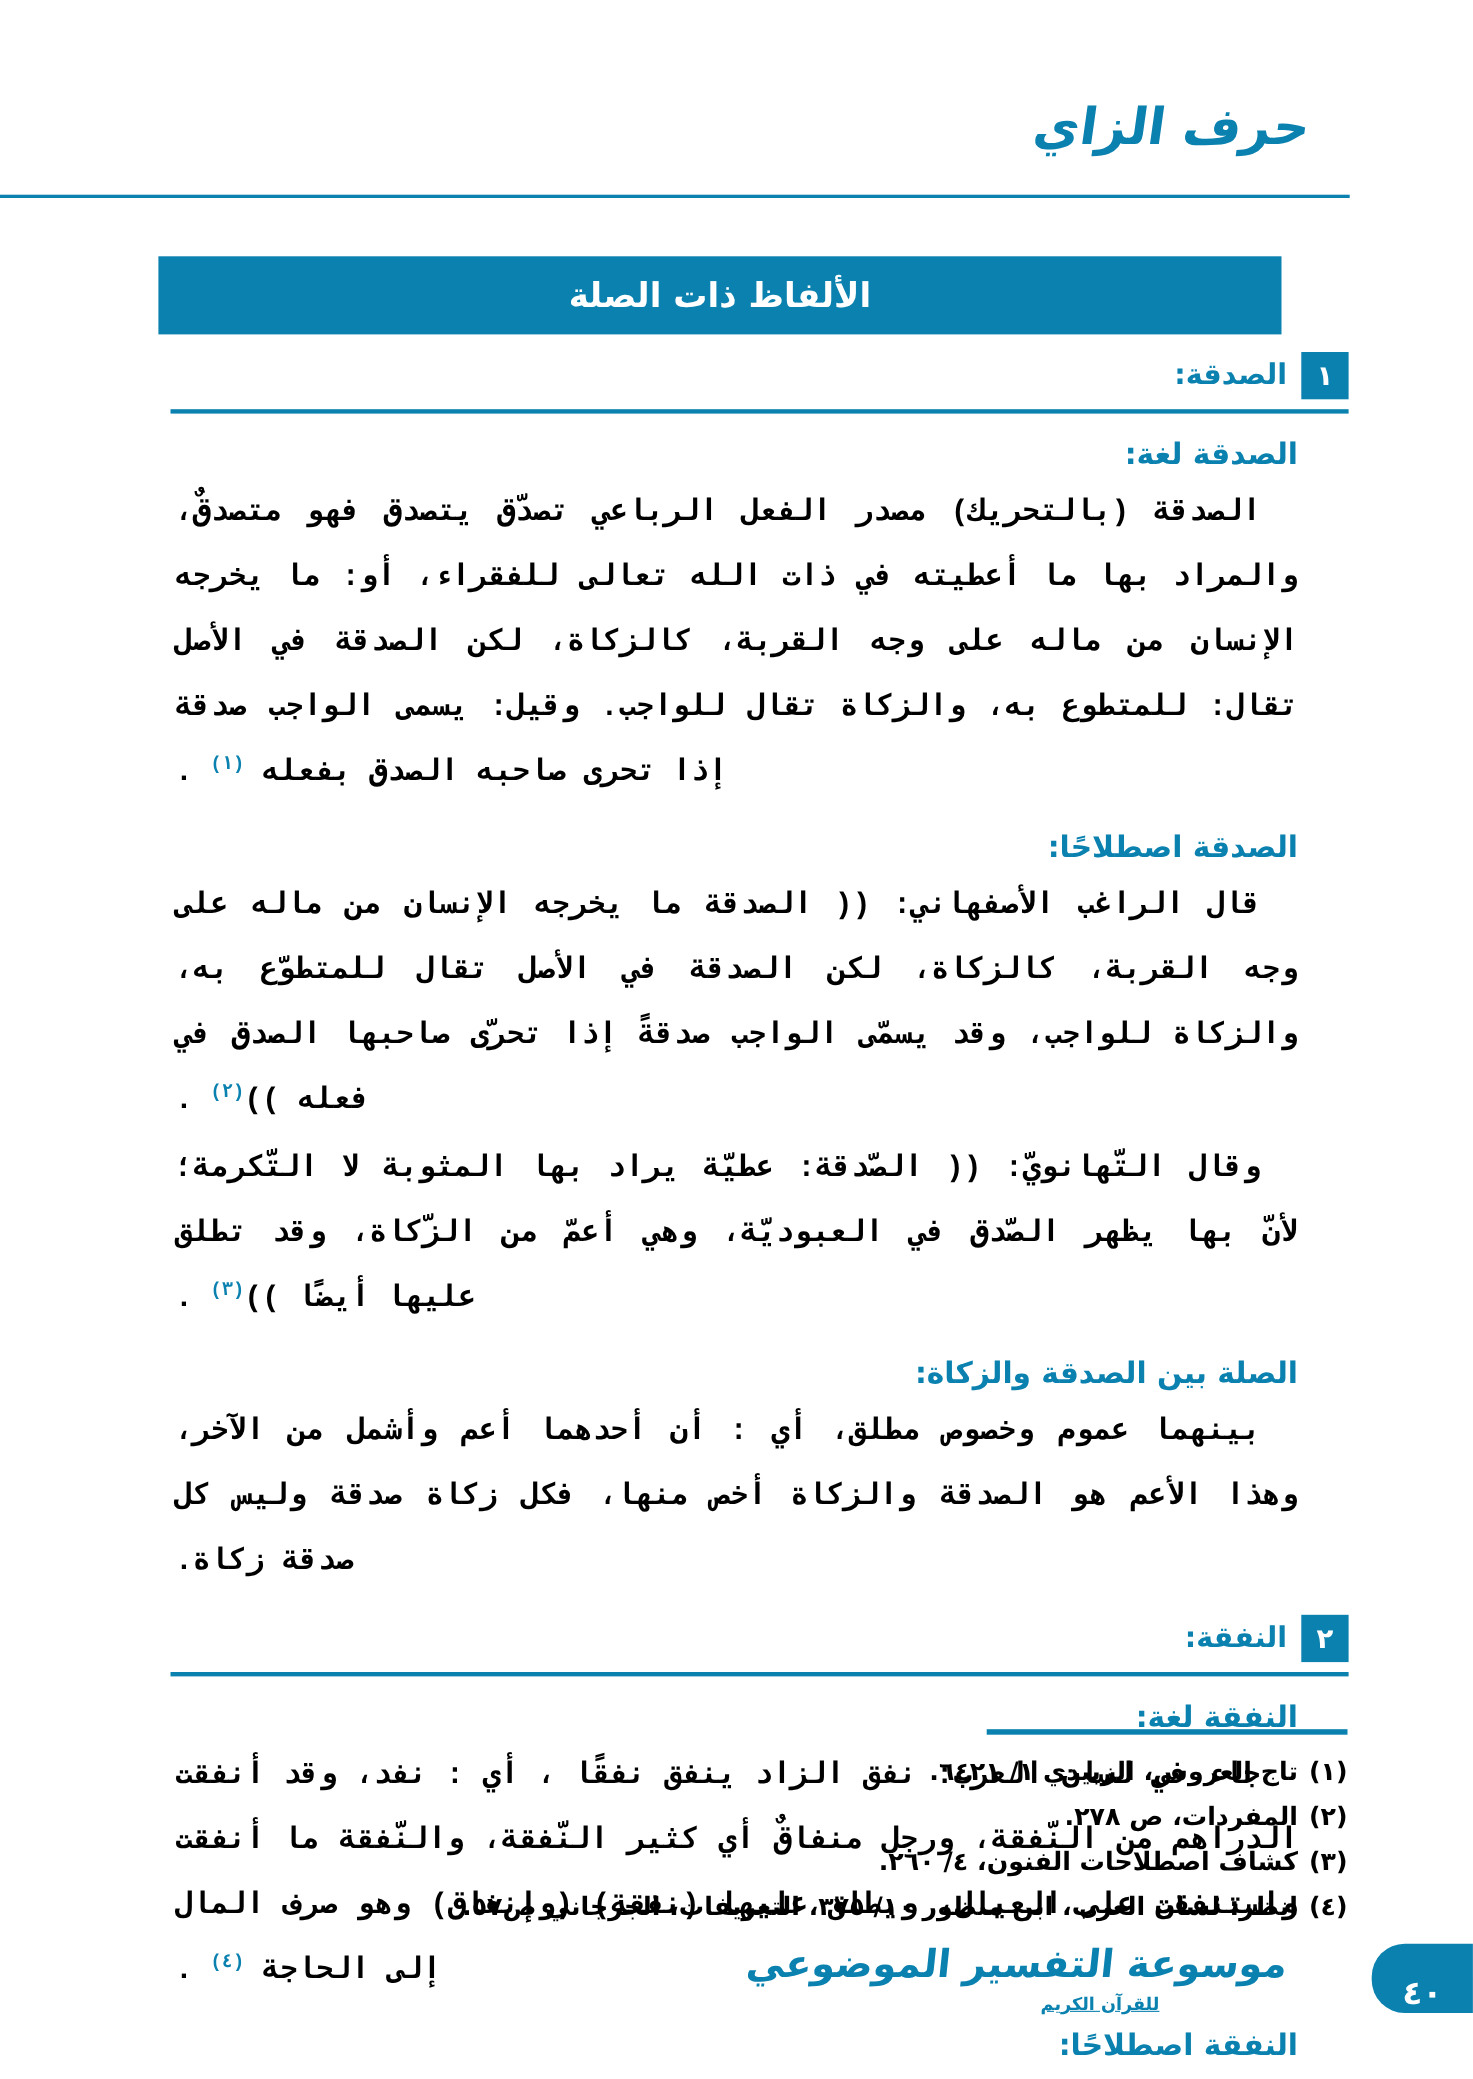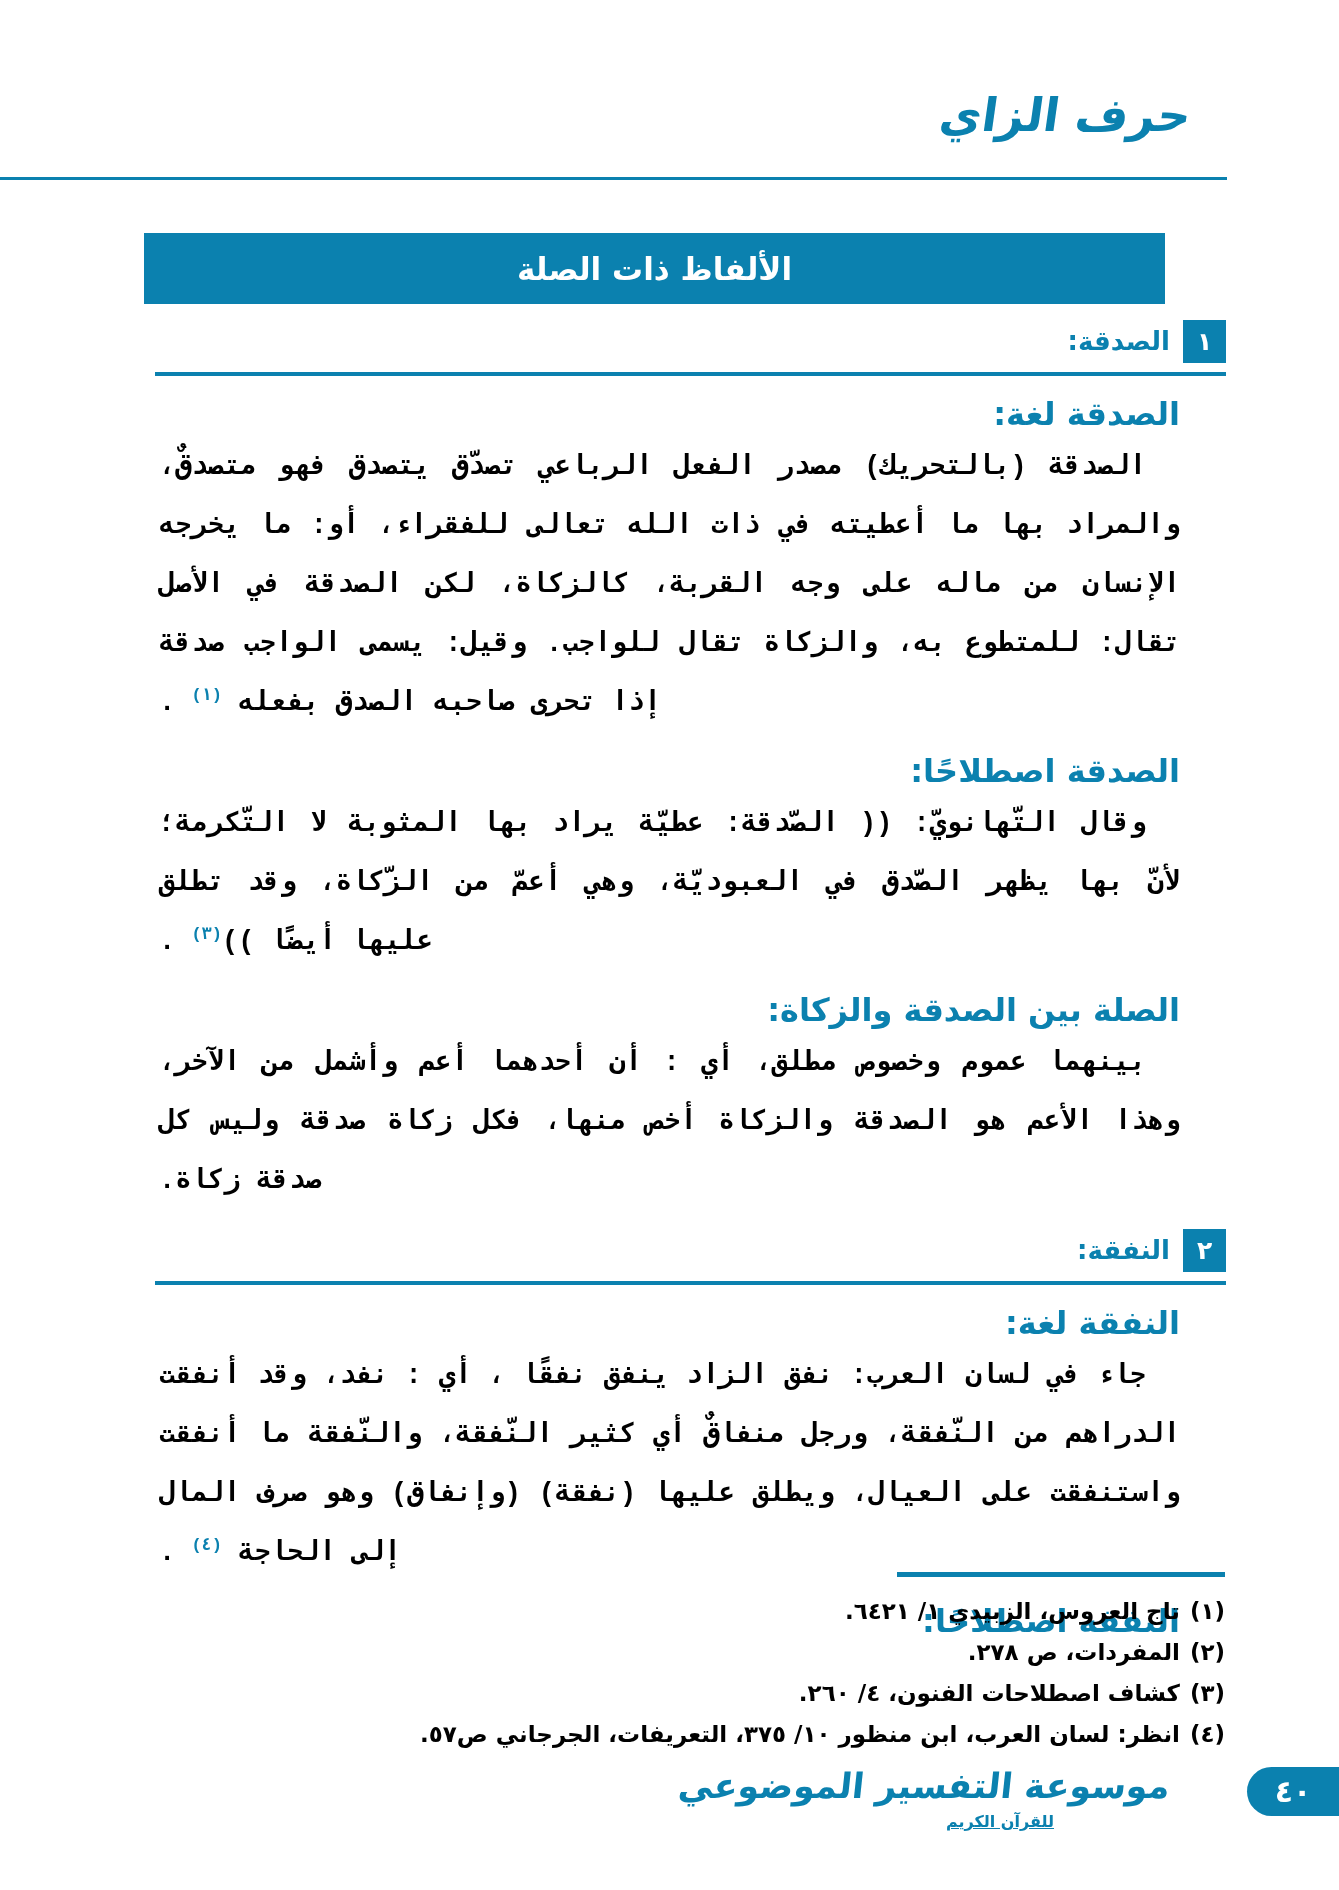"الصدقة لغة:" .subhead { font-size: 32px -> 27px }
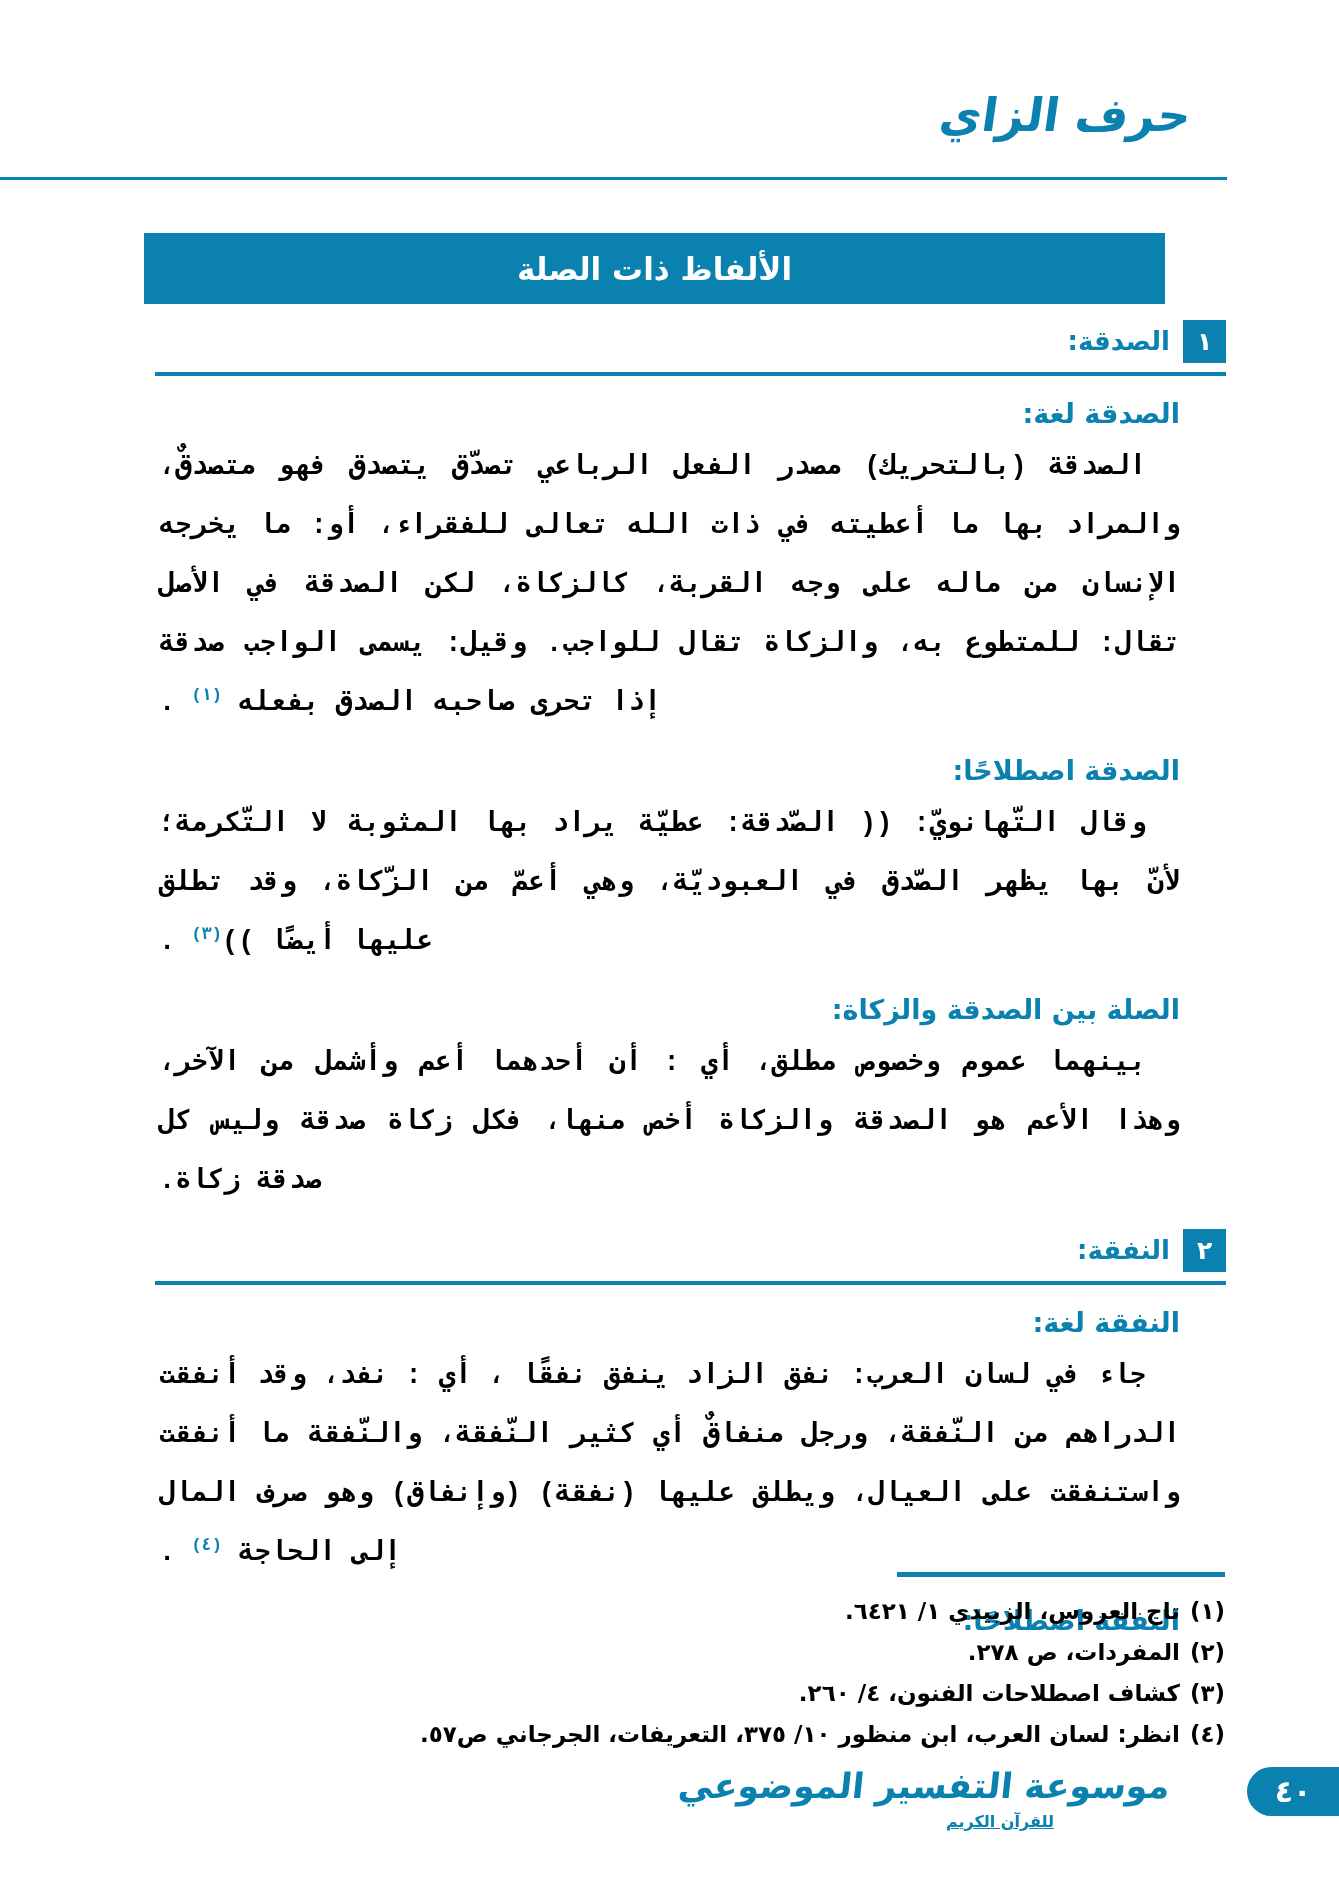"قال الراغب الأصفهاني: (( الصدقة" p.body { html: none -> <p><span>قال الراغب الأصفهاني: (( الصدقة ما يخرجه الإنسان من ماله على وجه القربة، كالزكاة، لكن الصدقة في الأصل تقال للمتطوّع به، والزكاة للواجب، وقد يسمّى الواجب صدقةً إذا تحرّى صاحبها الصدق في فعله ))</span><sup>(٢)</sup><span> .</span></p> }
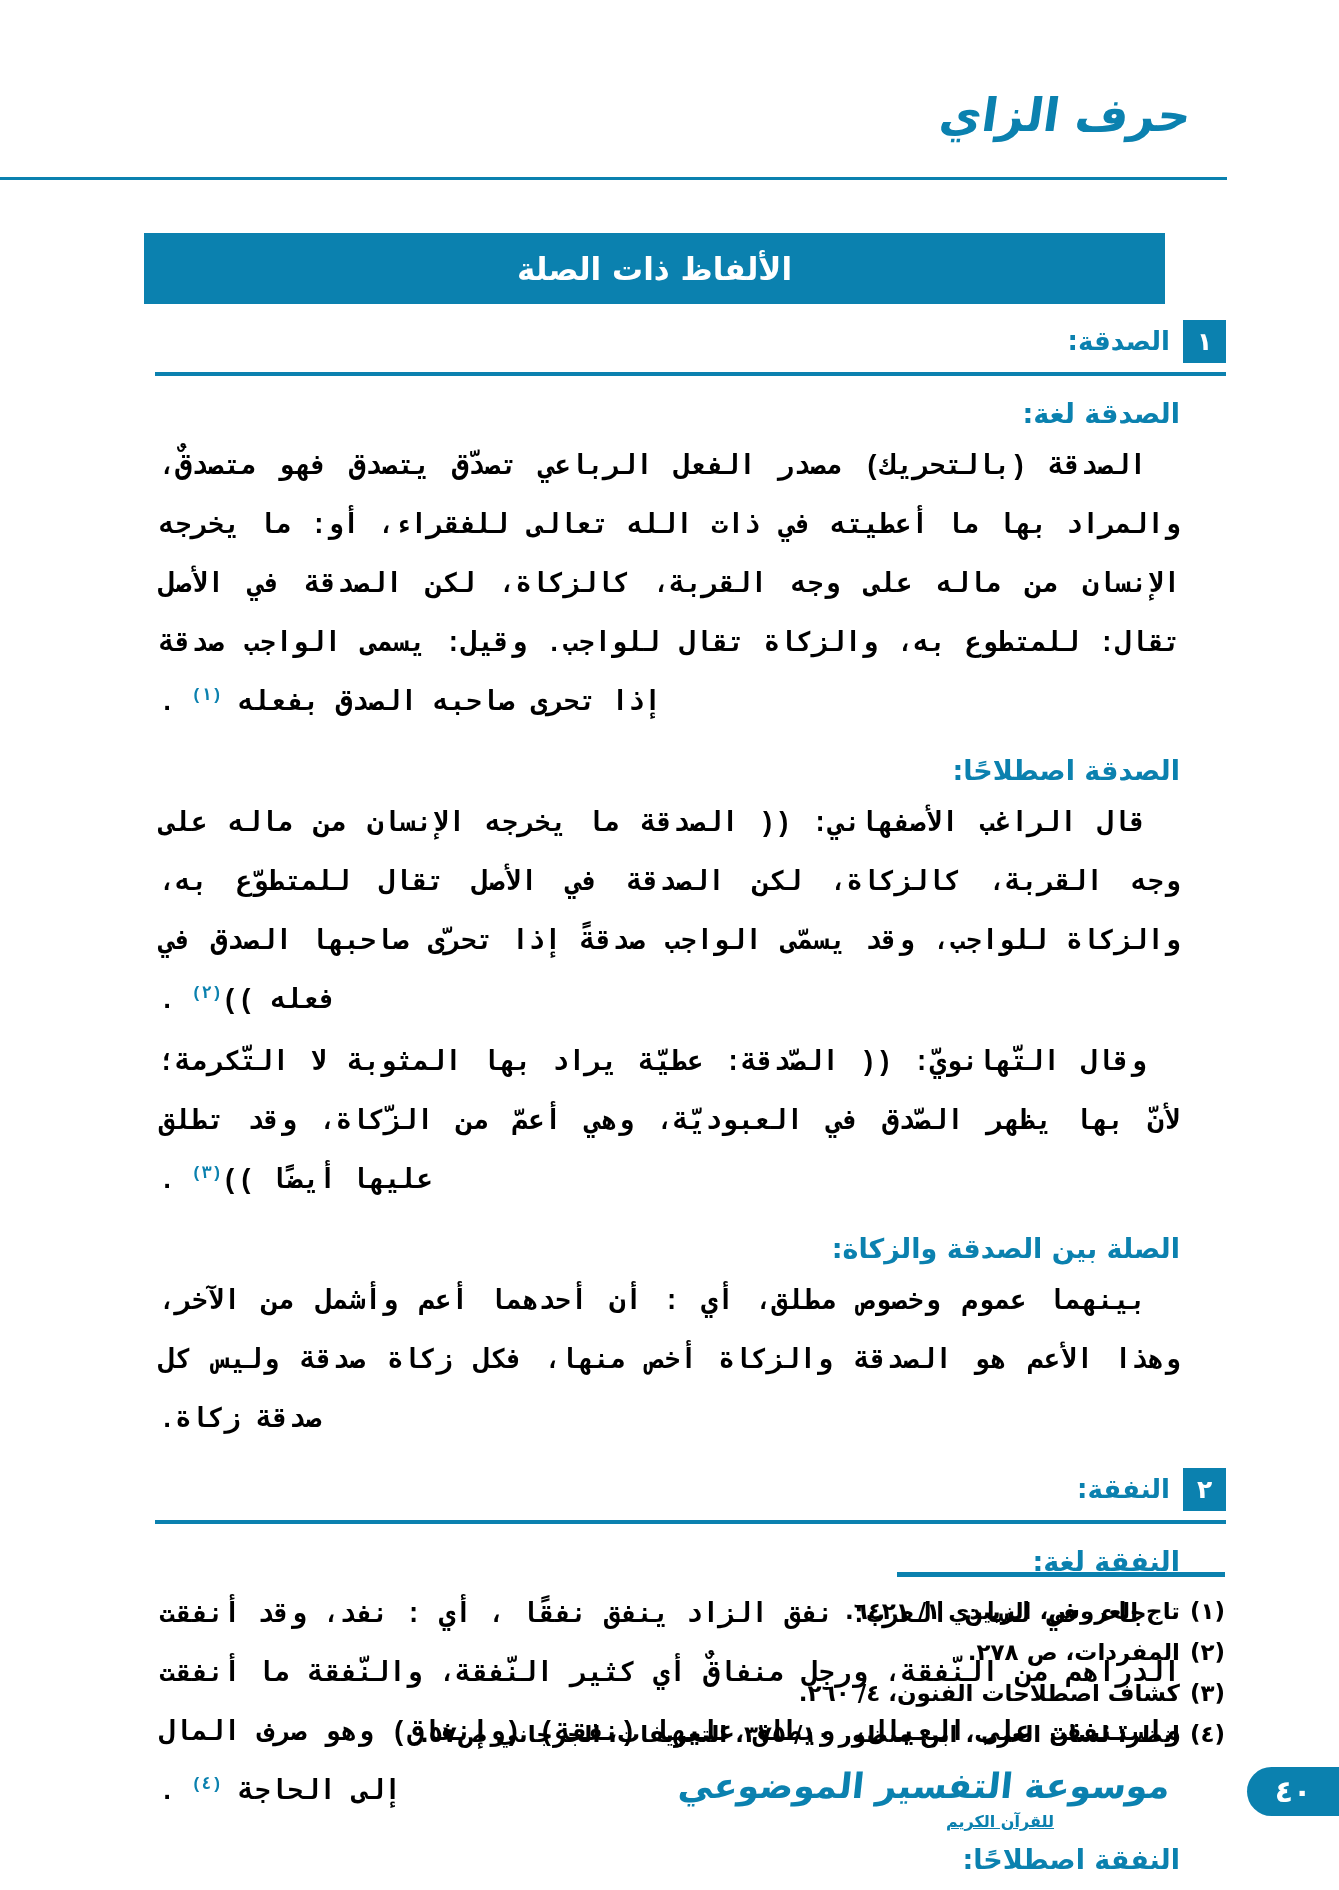"٤٠" .page-tab { align-items: center -> flex-end; height: 49px -> 63px }
